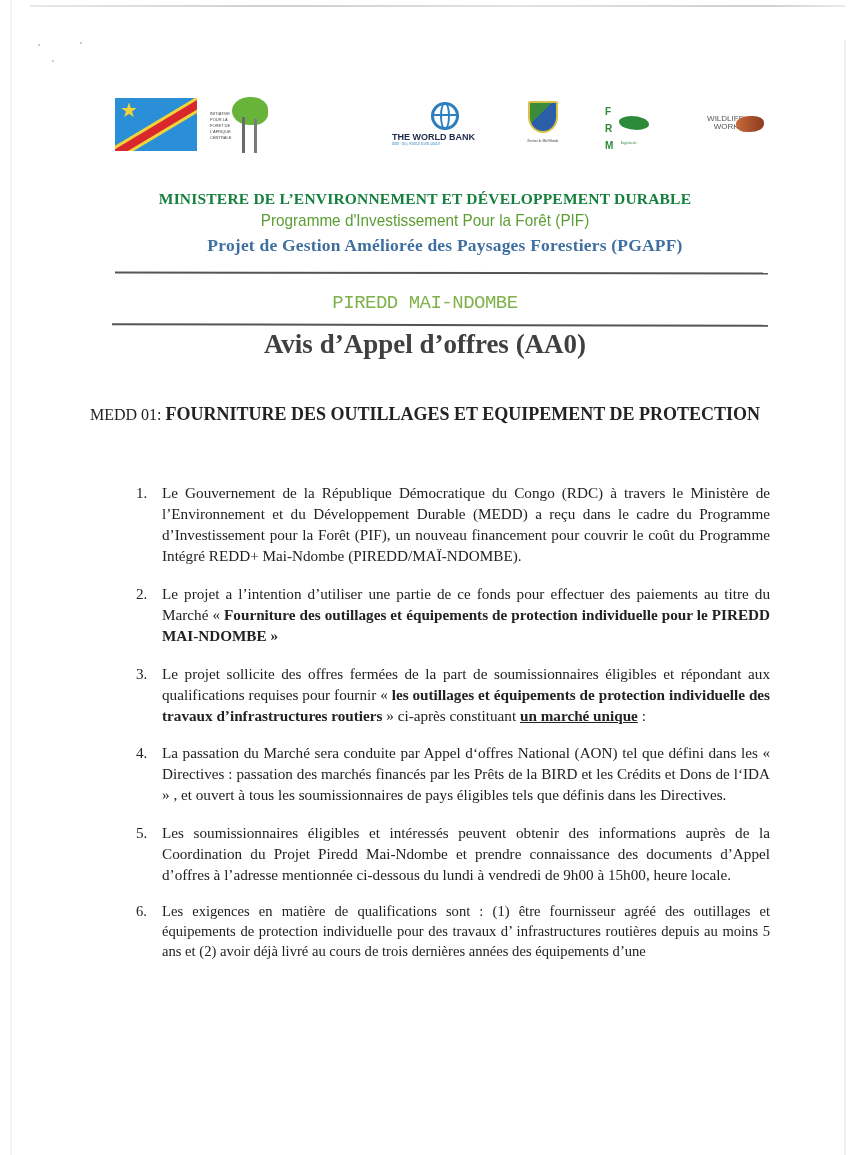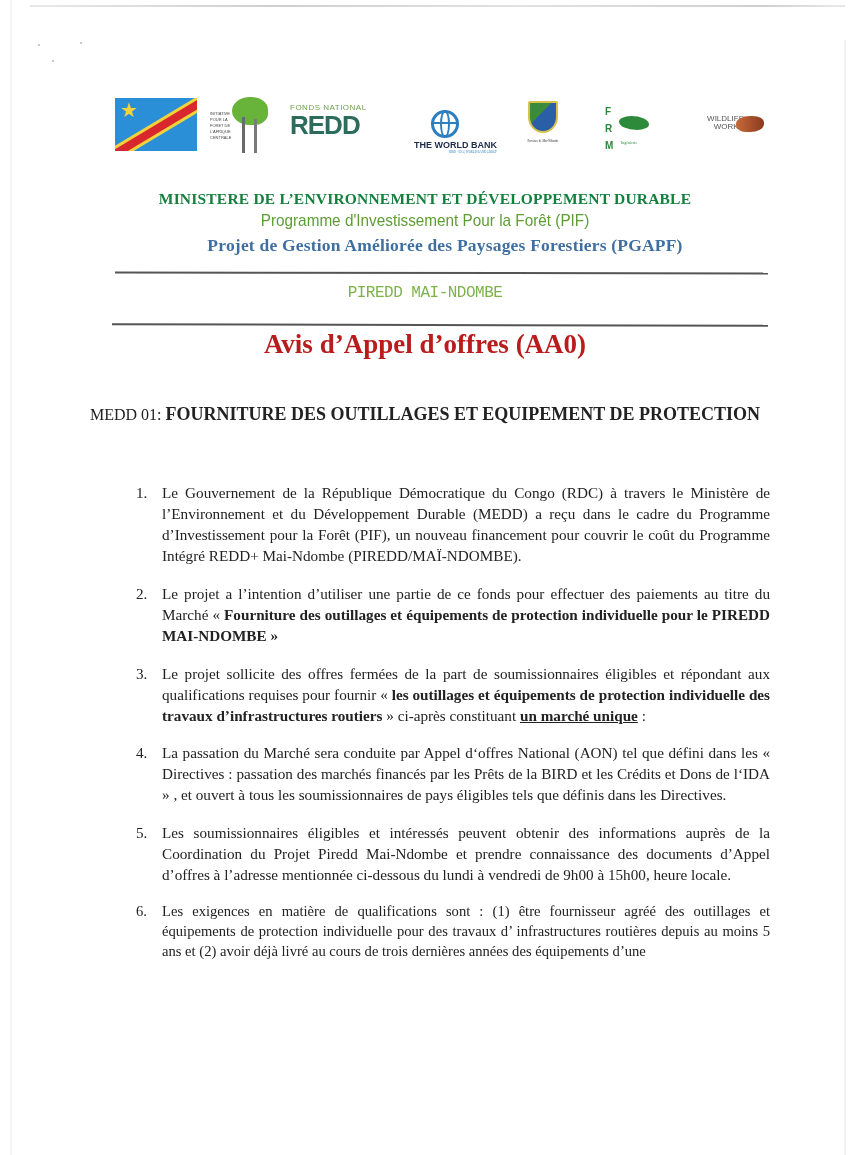"FONDS NATIONAL" div.logo { html: <div> <div>FONDS NATIONAL</div> <div>REDD</div> </div> -> none }
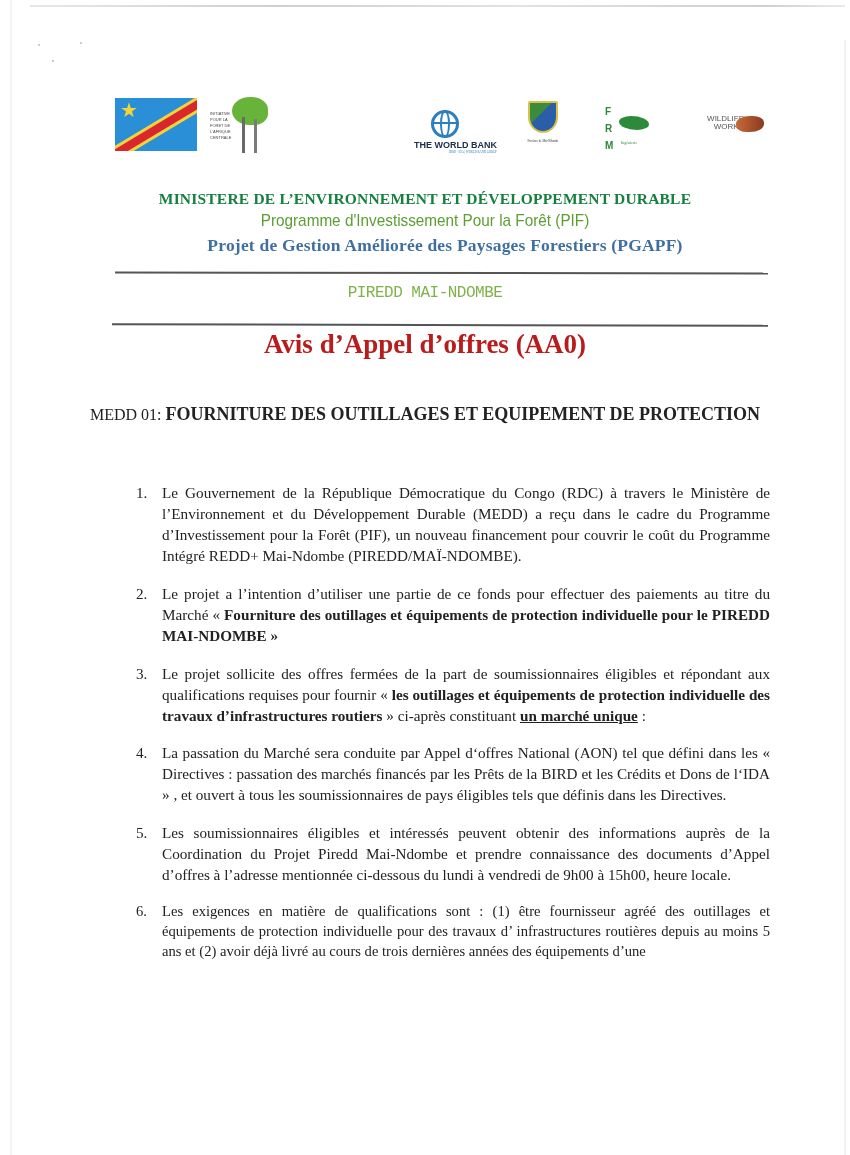"THE WORLD BANK" .wb { text-align: right -> left; top: 15px -> 7px }
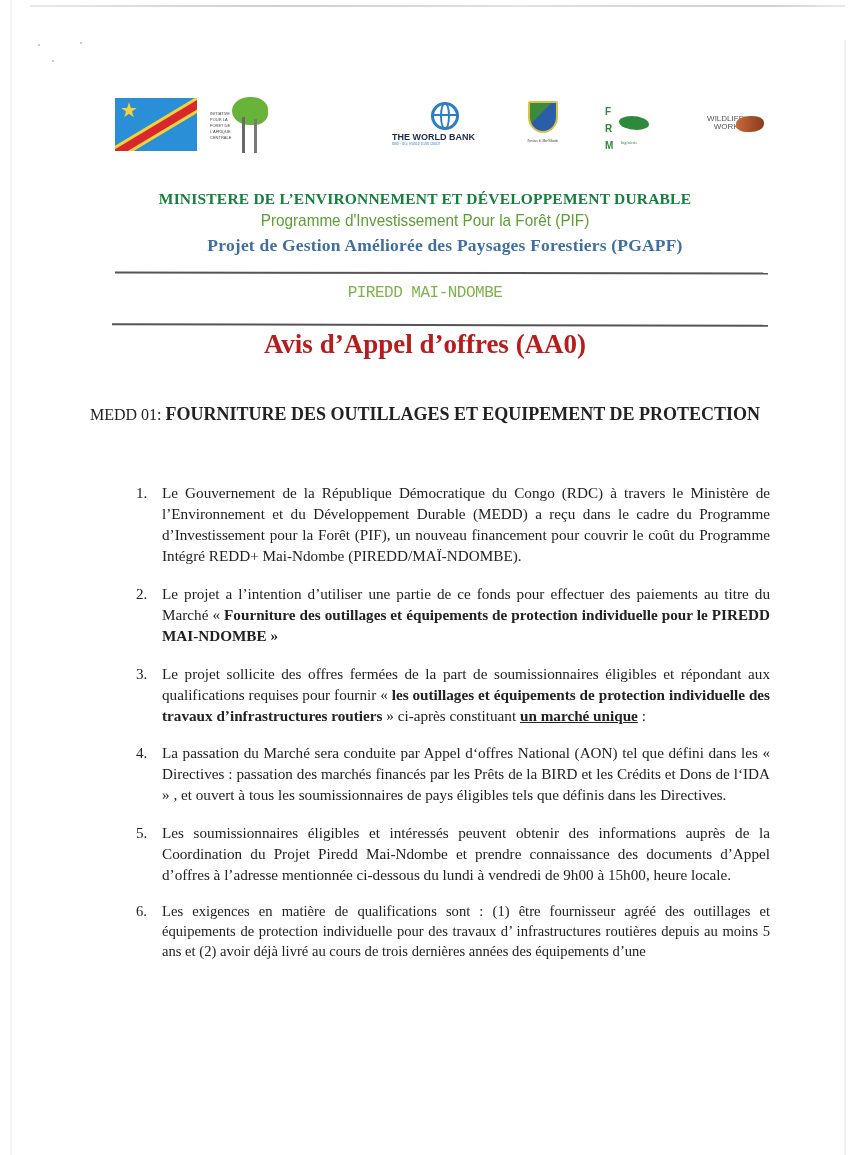"PIREDD MAI-NDOMBE" .piredd { font-size: 16px -> 19px; top: 284px -> 292px }
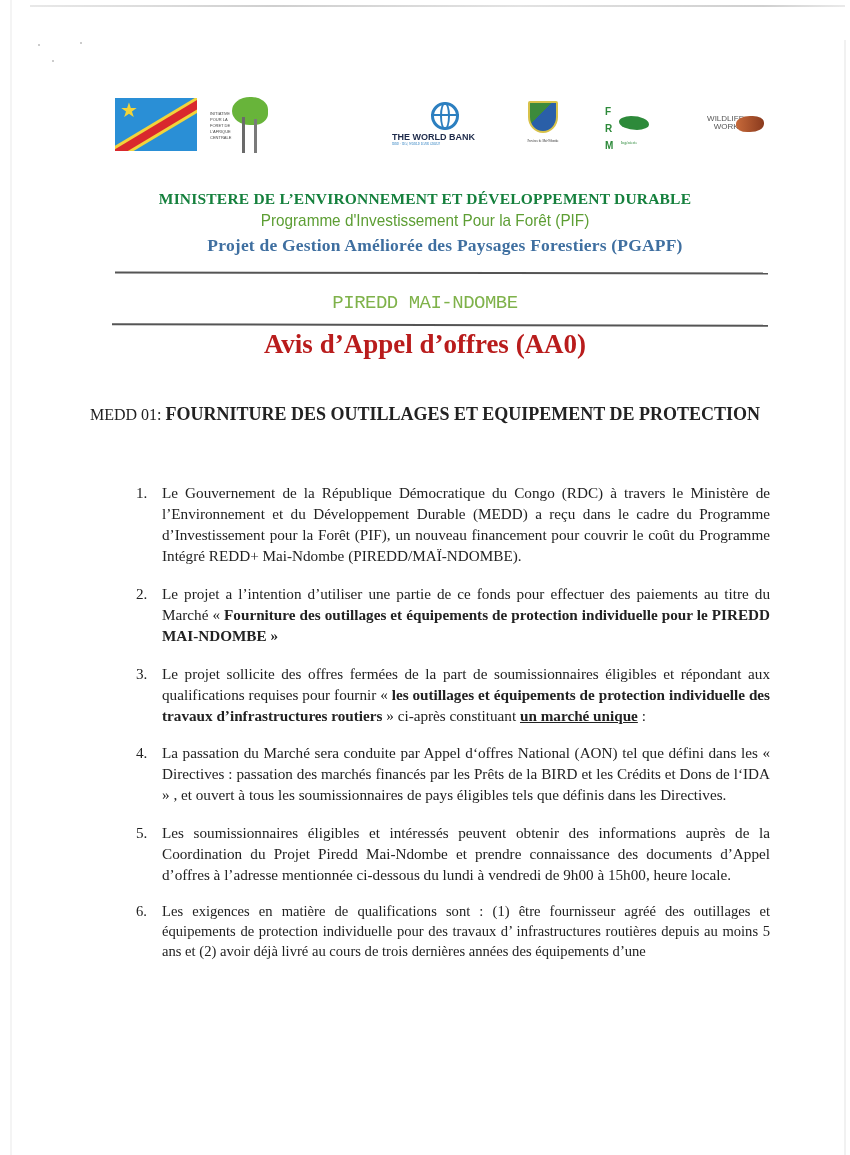"Avis d’Appel d’offres (AA0)" .title { color: #b91c1c -> #404040 }
